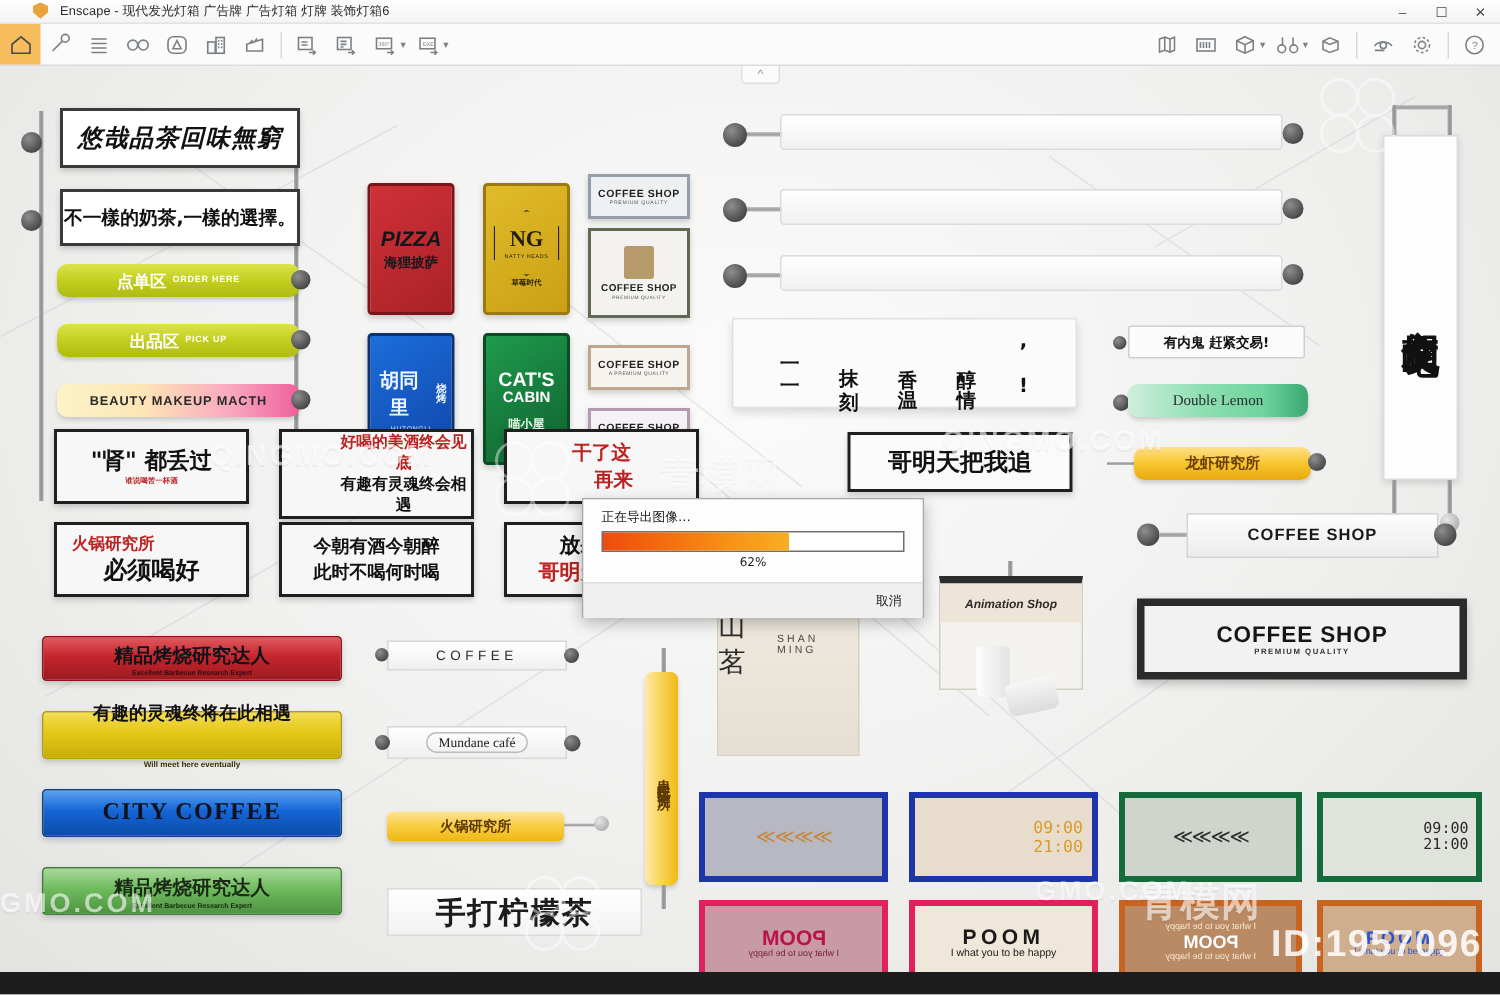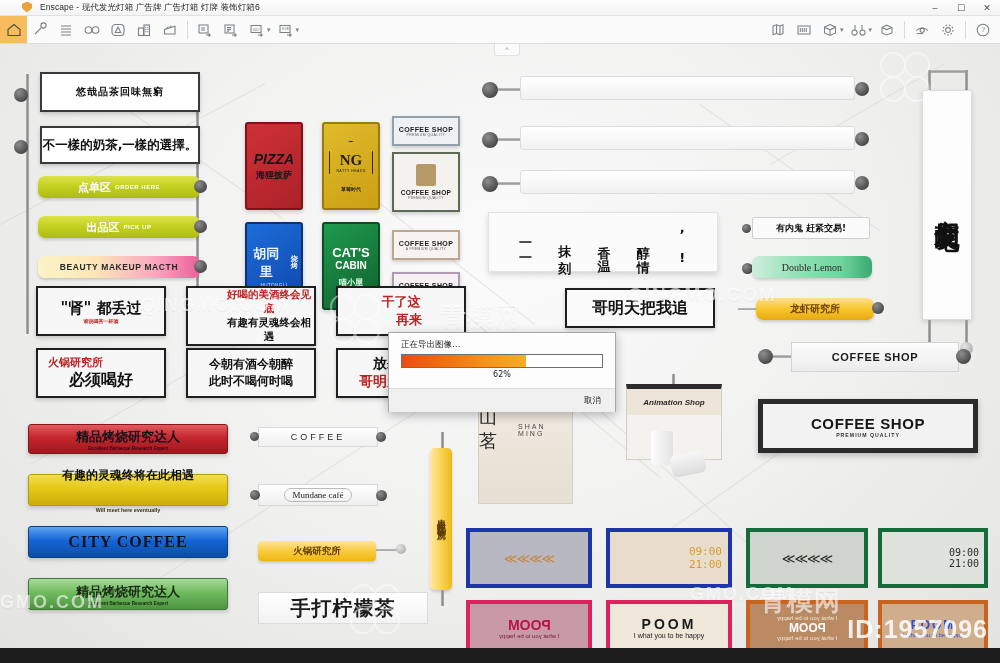"悠哉品茶回味無窮" span.t-cn { font-size: 10px -> 16px; font-style: none -> italic }
